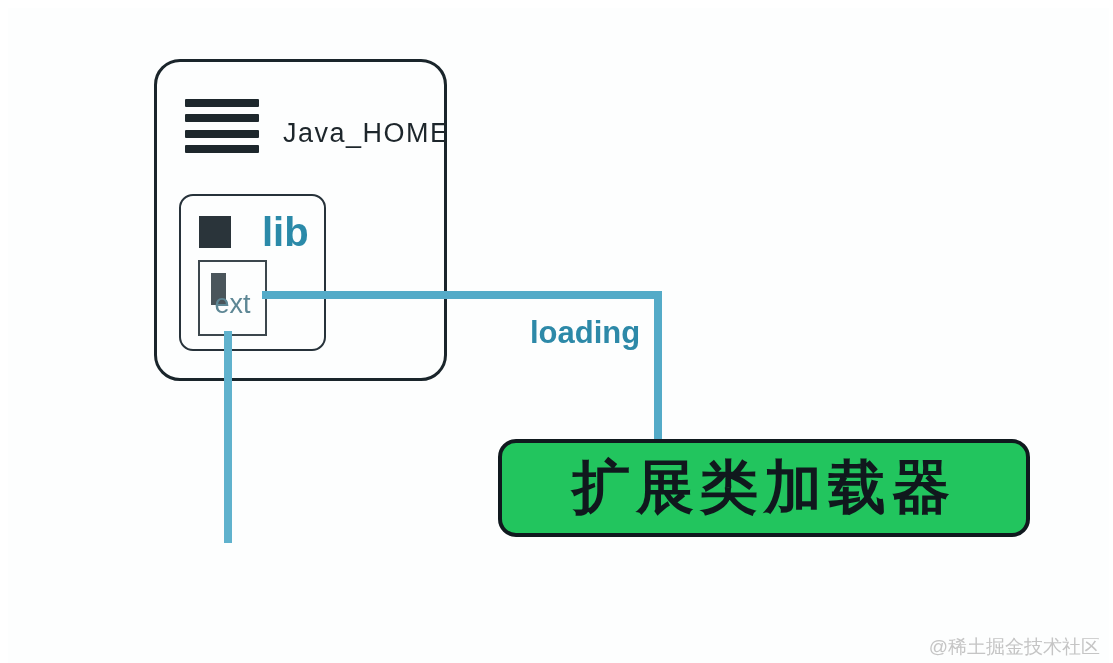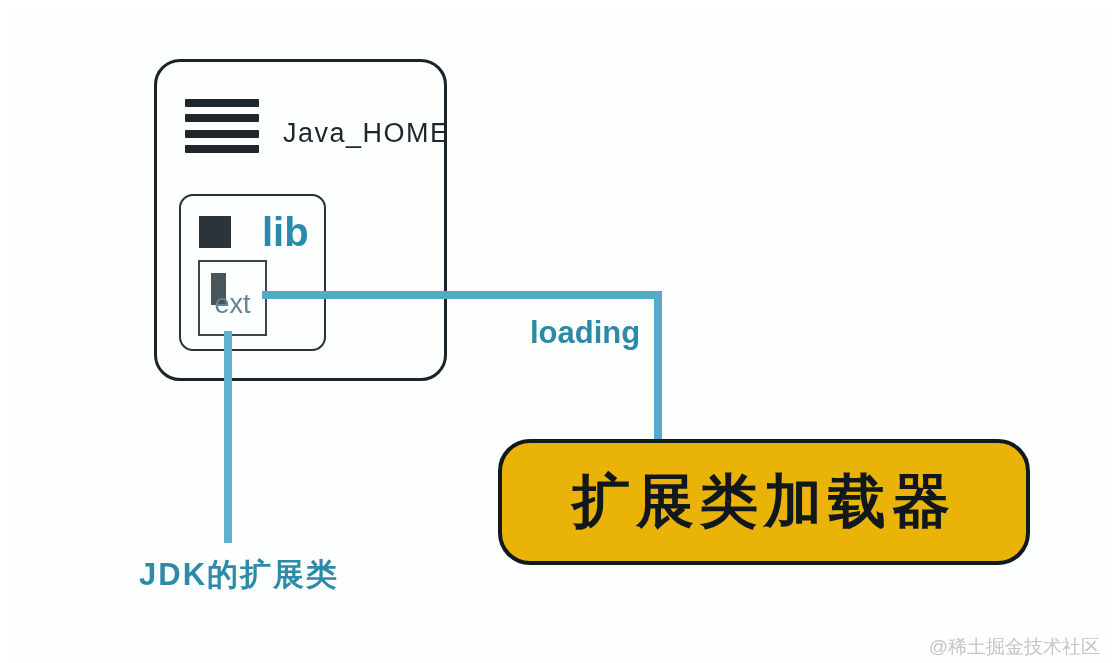"扩展类加载器" .loader-box { background: #eab308 -> #22c55e; border-radius: 32px -> 18px; height: 126px -> 98px }
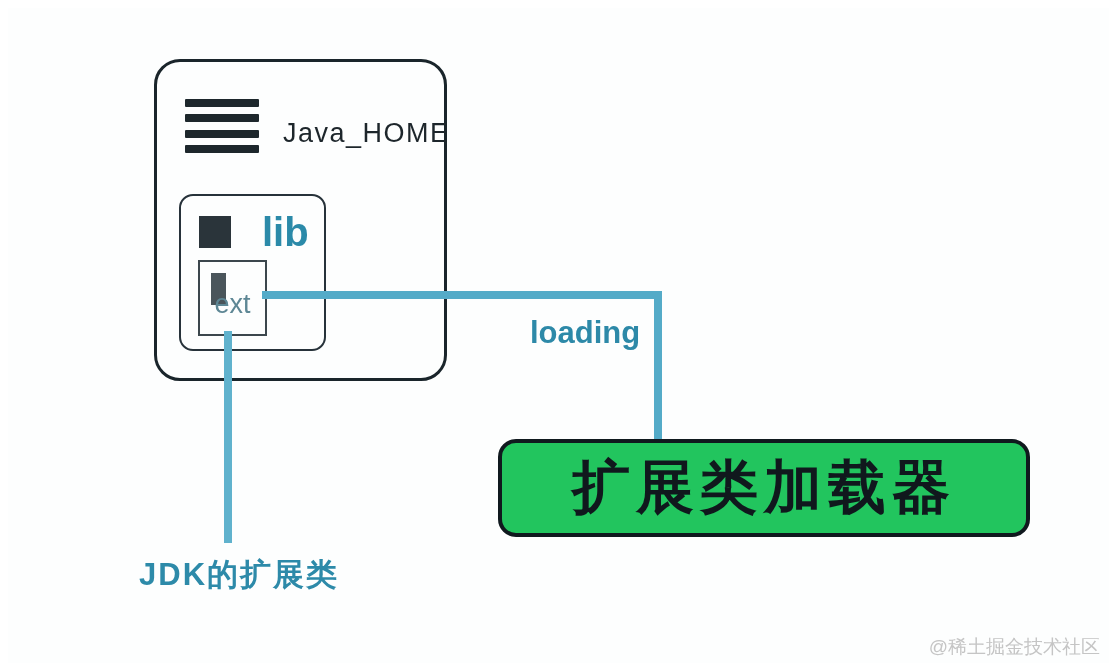"JDK的扩展类" div.jdk-ext-label { html: <div>JDK的扩展类</div> -> none }
